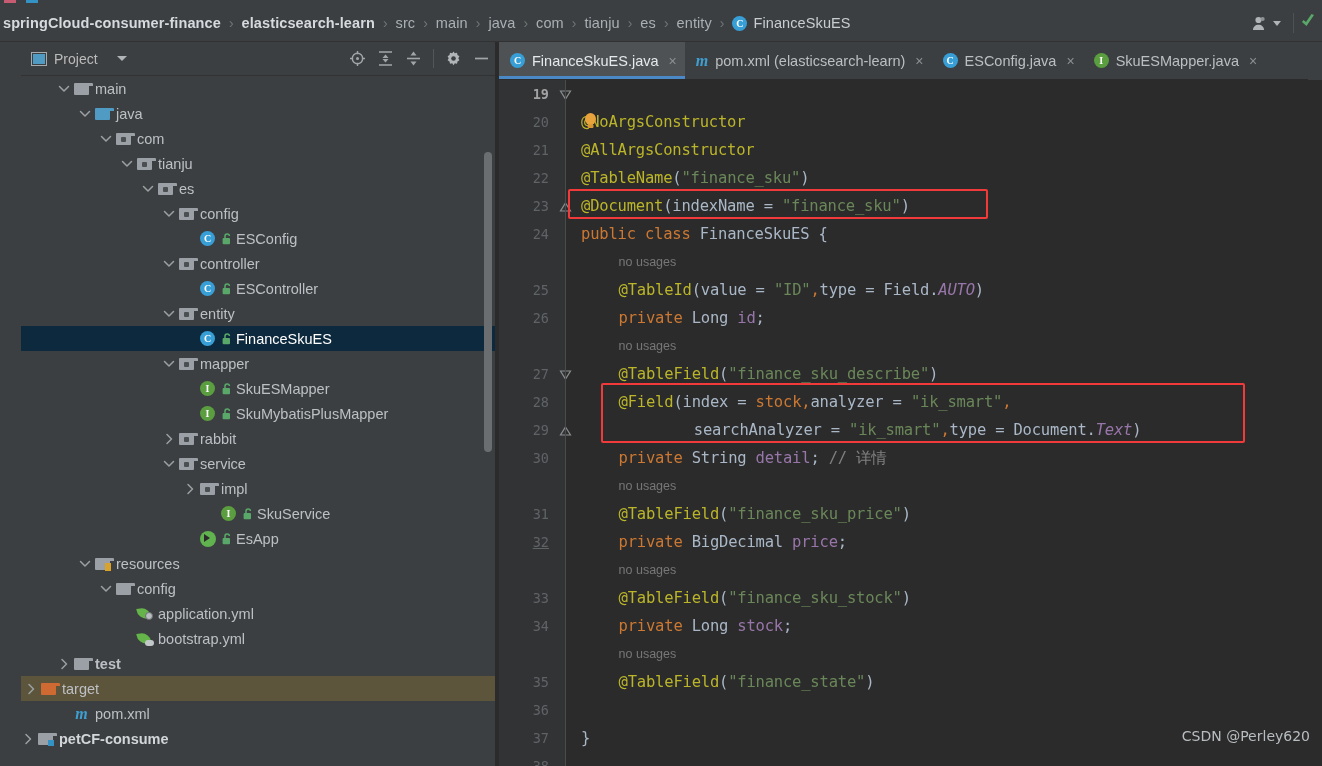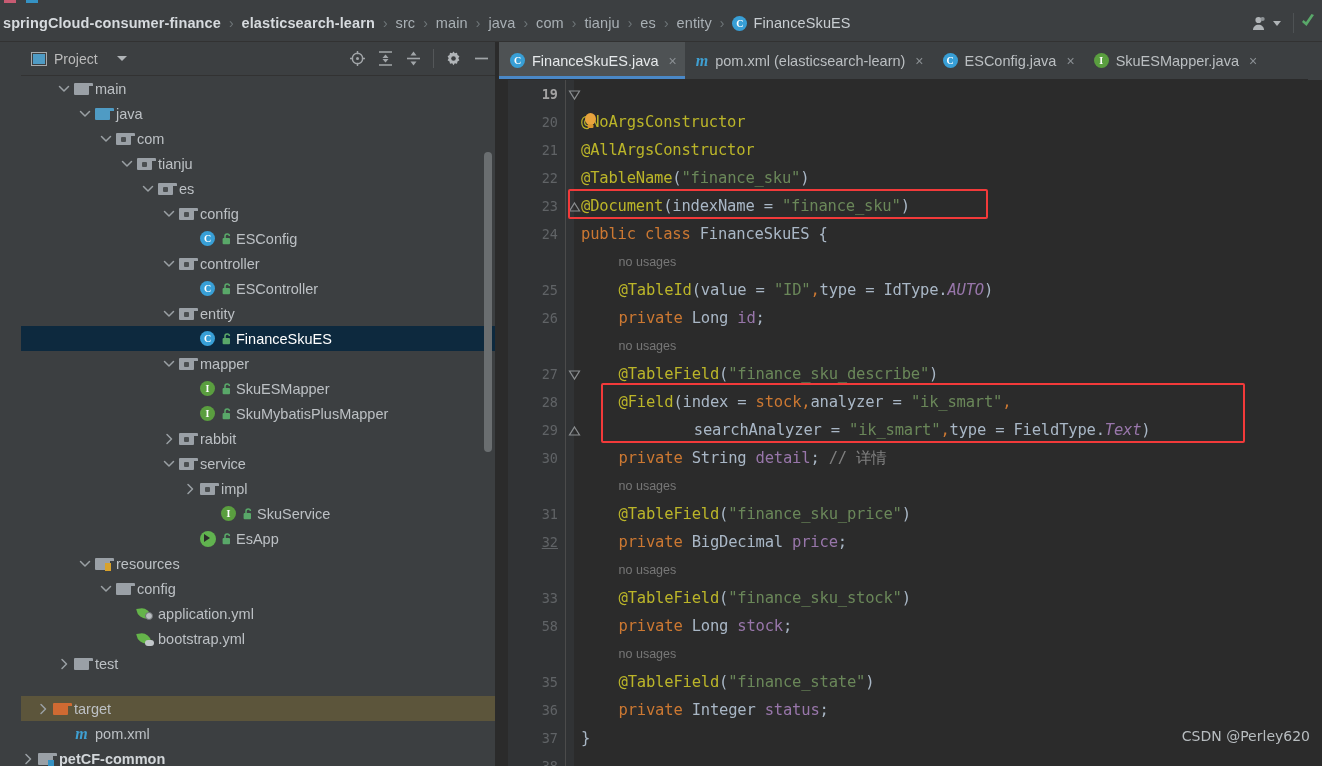"19" .gutter { left: 9px -> 0 }
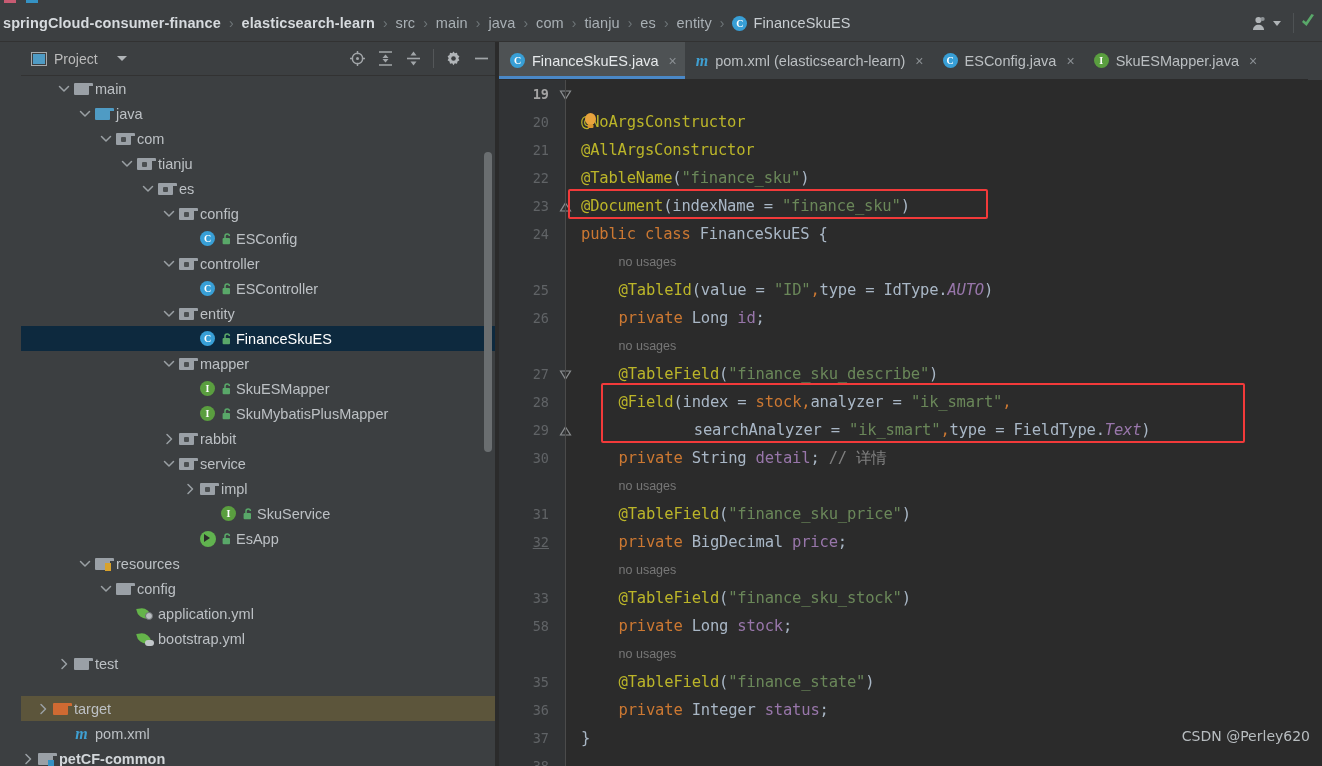"IdType." span.t { text: IdType -> Field }
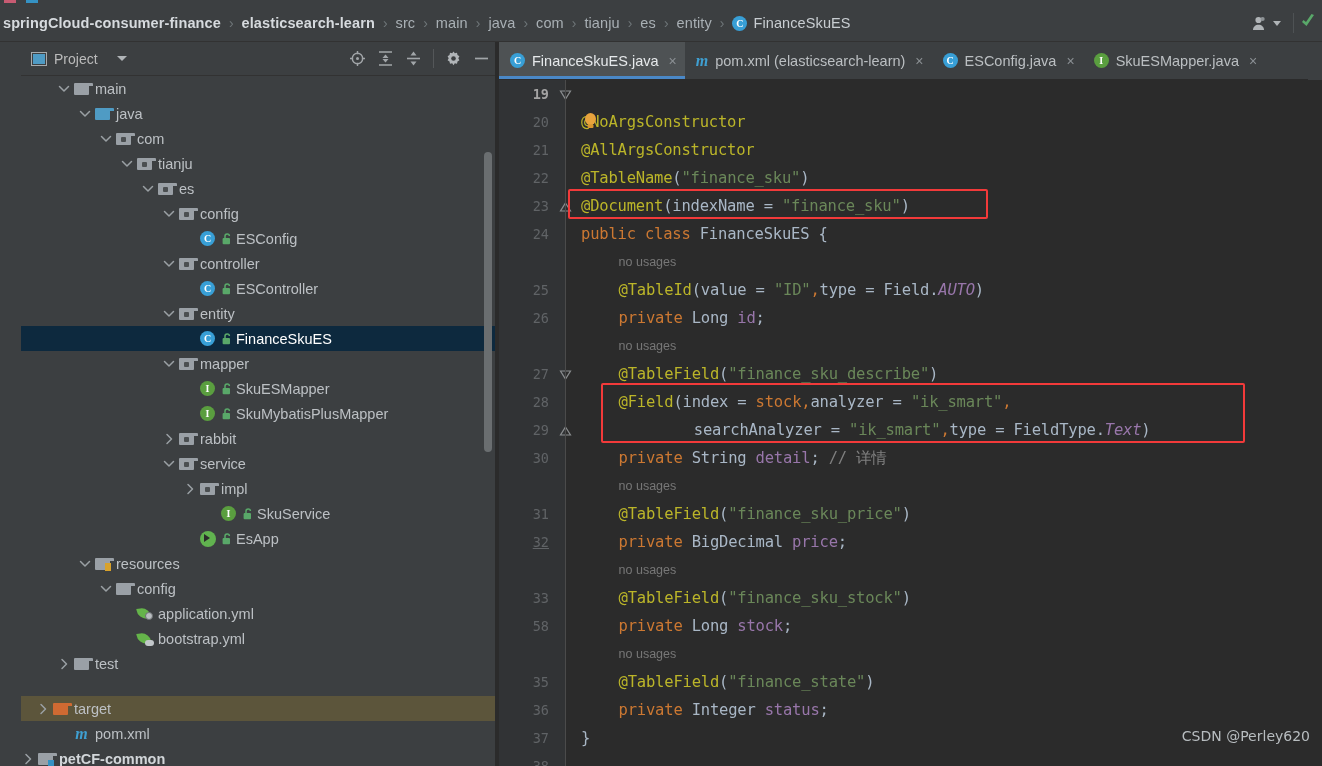"FieldType." span.t { text: FieldType -> Document }
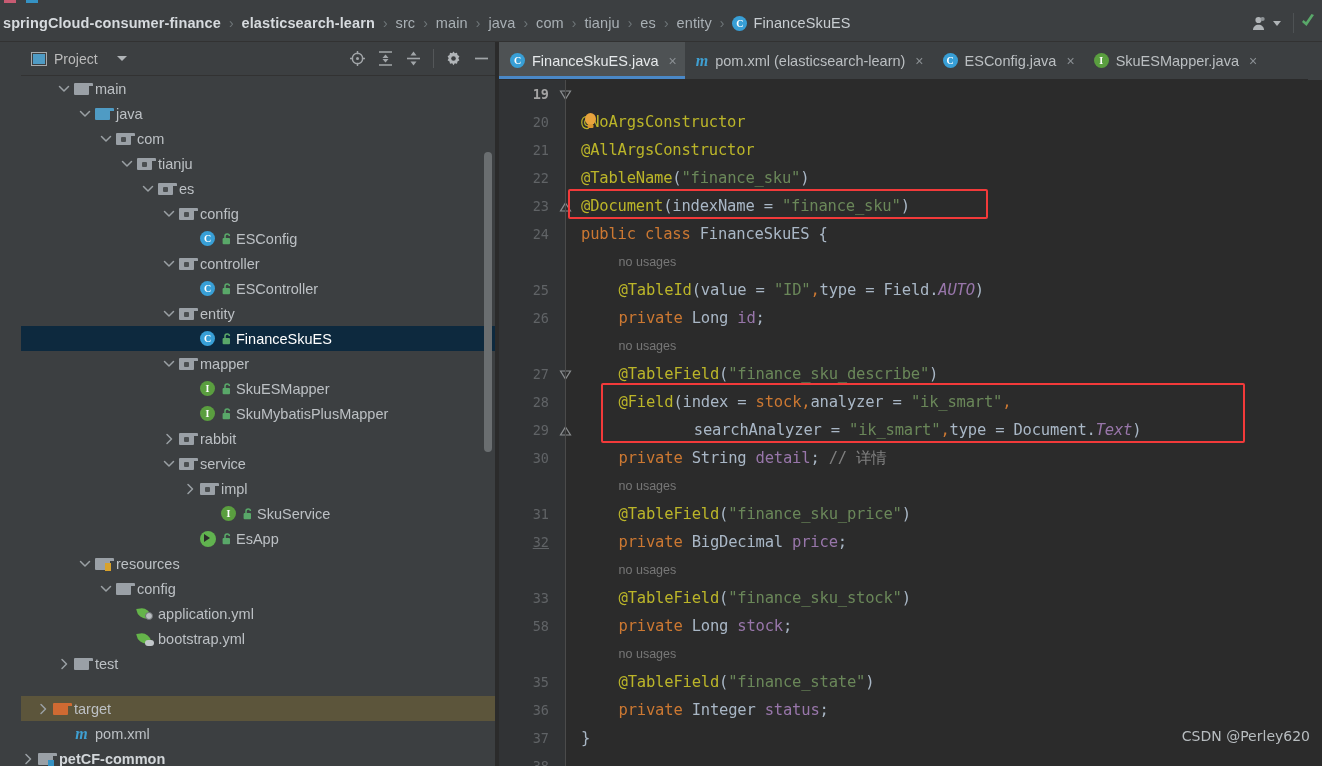"58" div.gutter-line { text: 58 -> 34 }
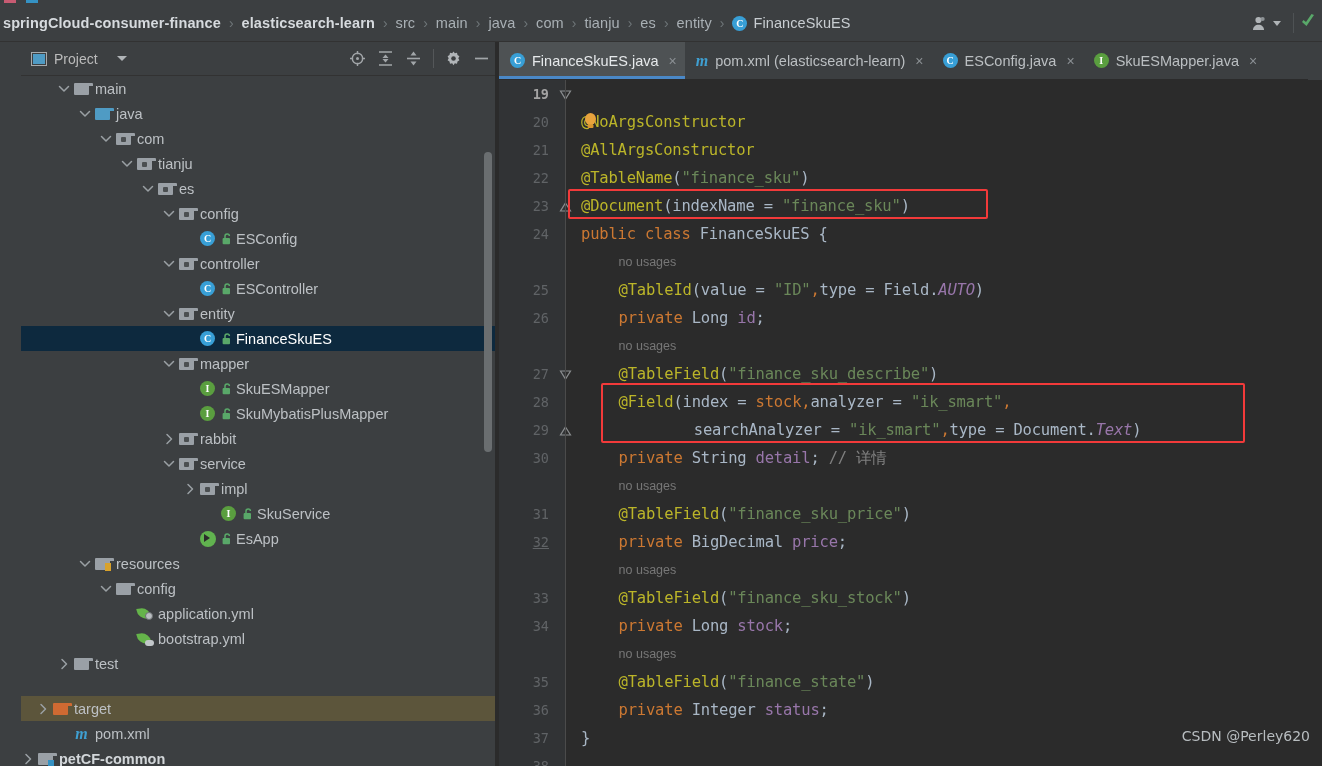"test" div.row { font-weight: none -> bold }
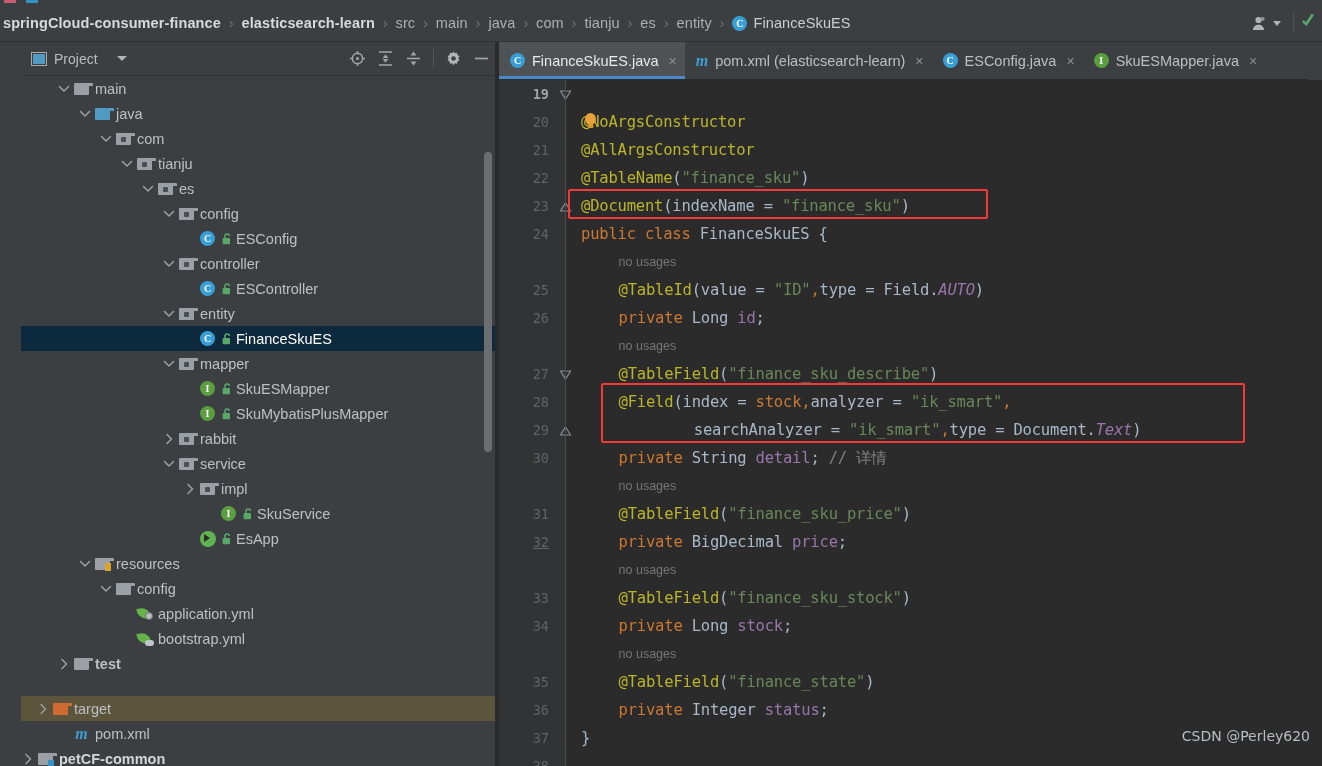"target" div.row { margin-top: 20px -> none; padding-left: 15px -> 3px }
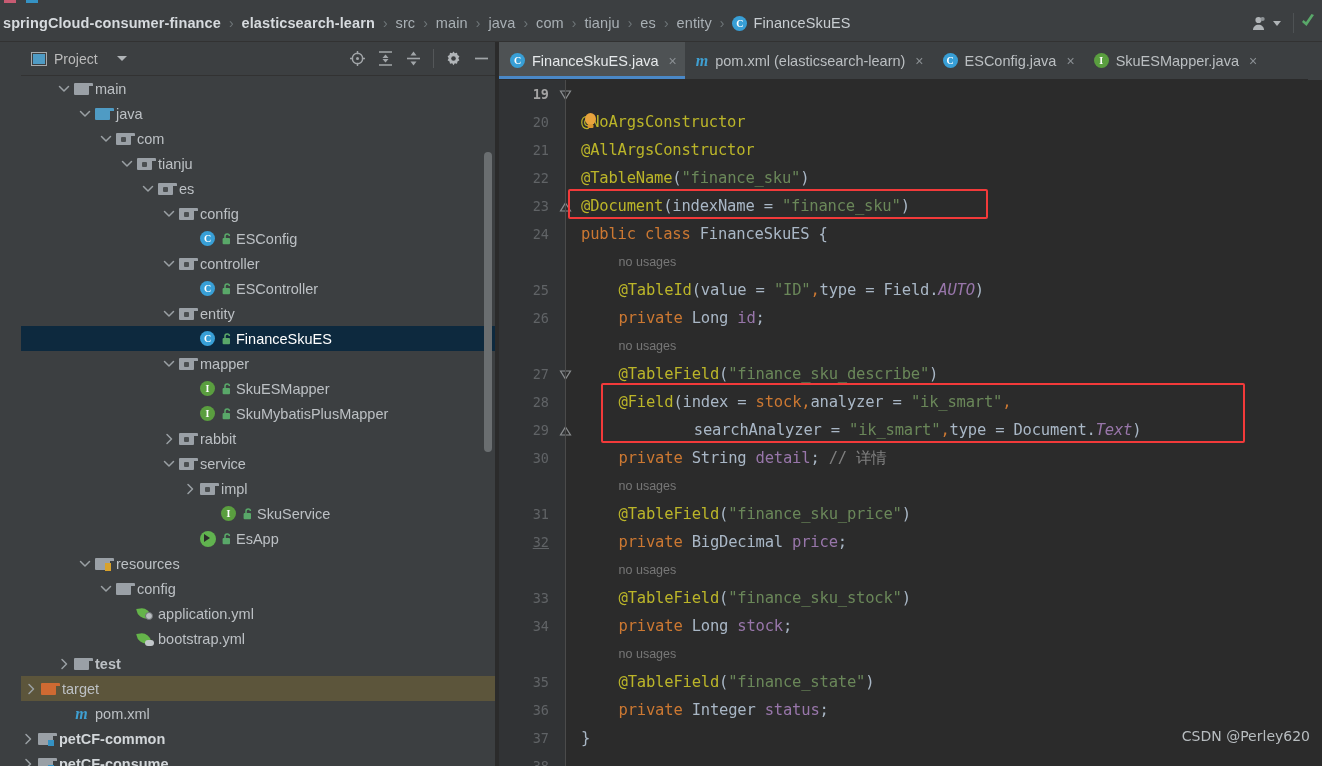"private Integer status;" div.cline { html: <div><span>private </span><span>Integer </span><span>status</span><span>;</span></div> -> none }
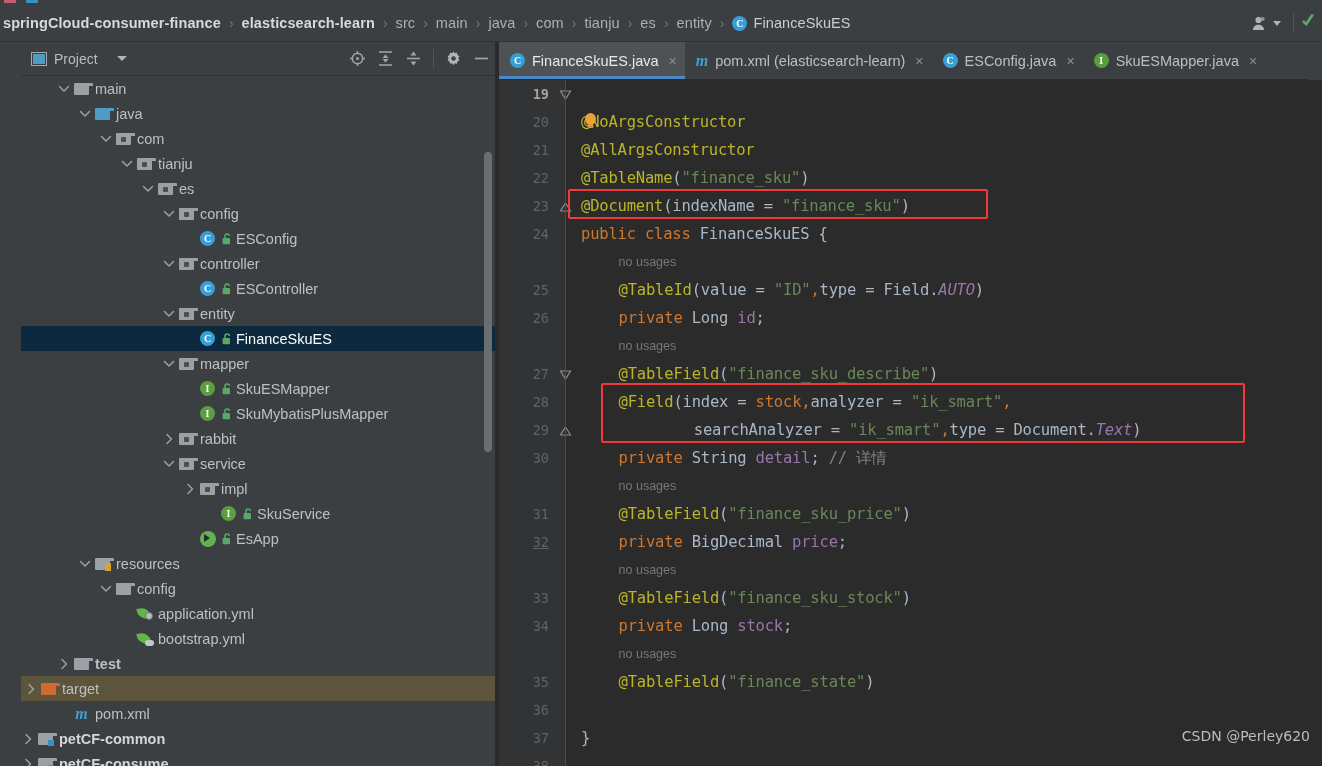"petCF-common" div.row { html: <div> <span> <svg> <path></path> </svg> </span> <span> <span> <span></span> <span></span> <span></span> </span> </span> <span>petCF-common</span> </div> -> none }
